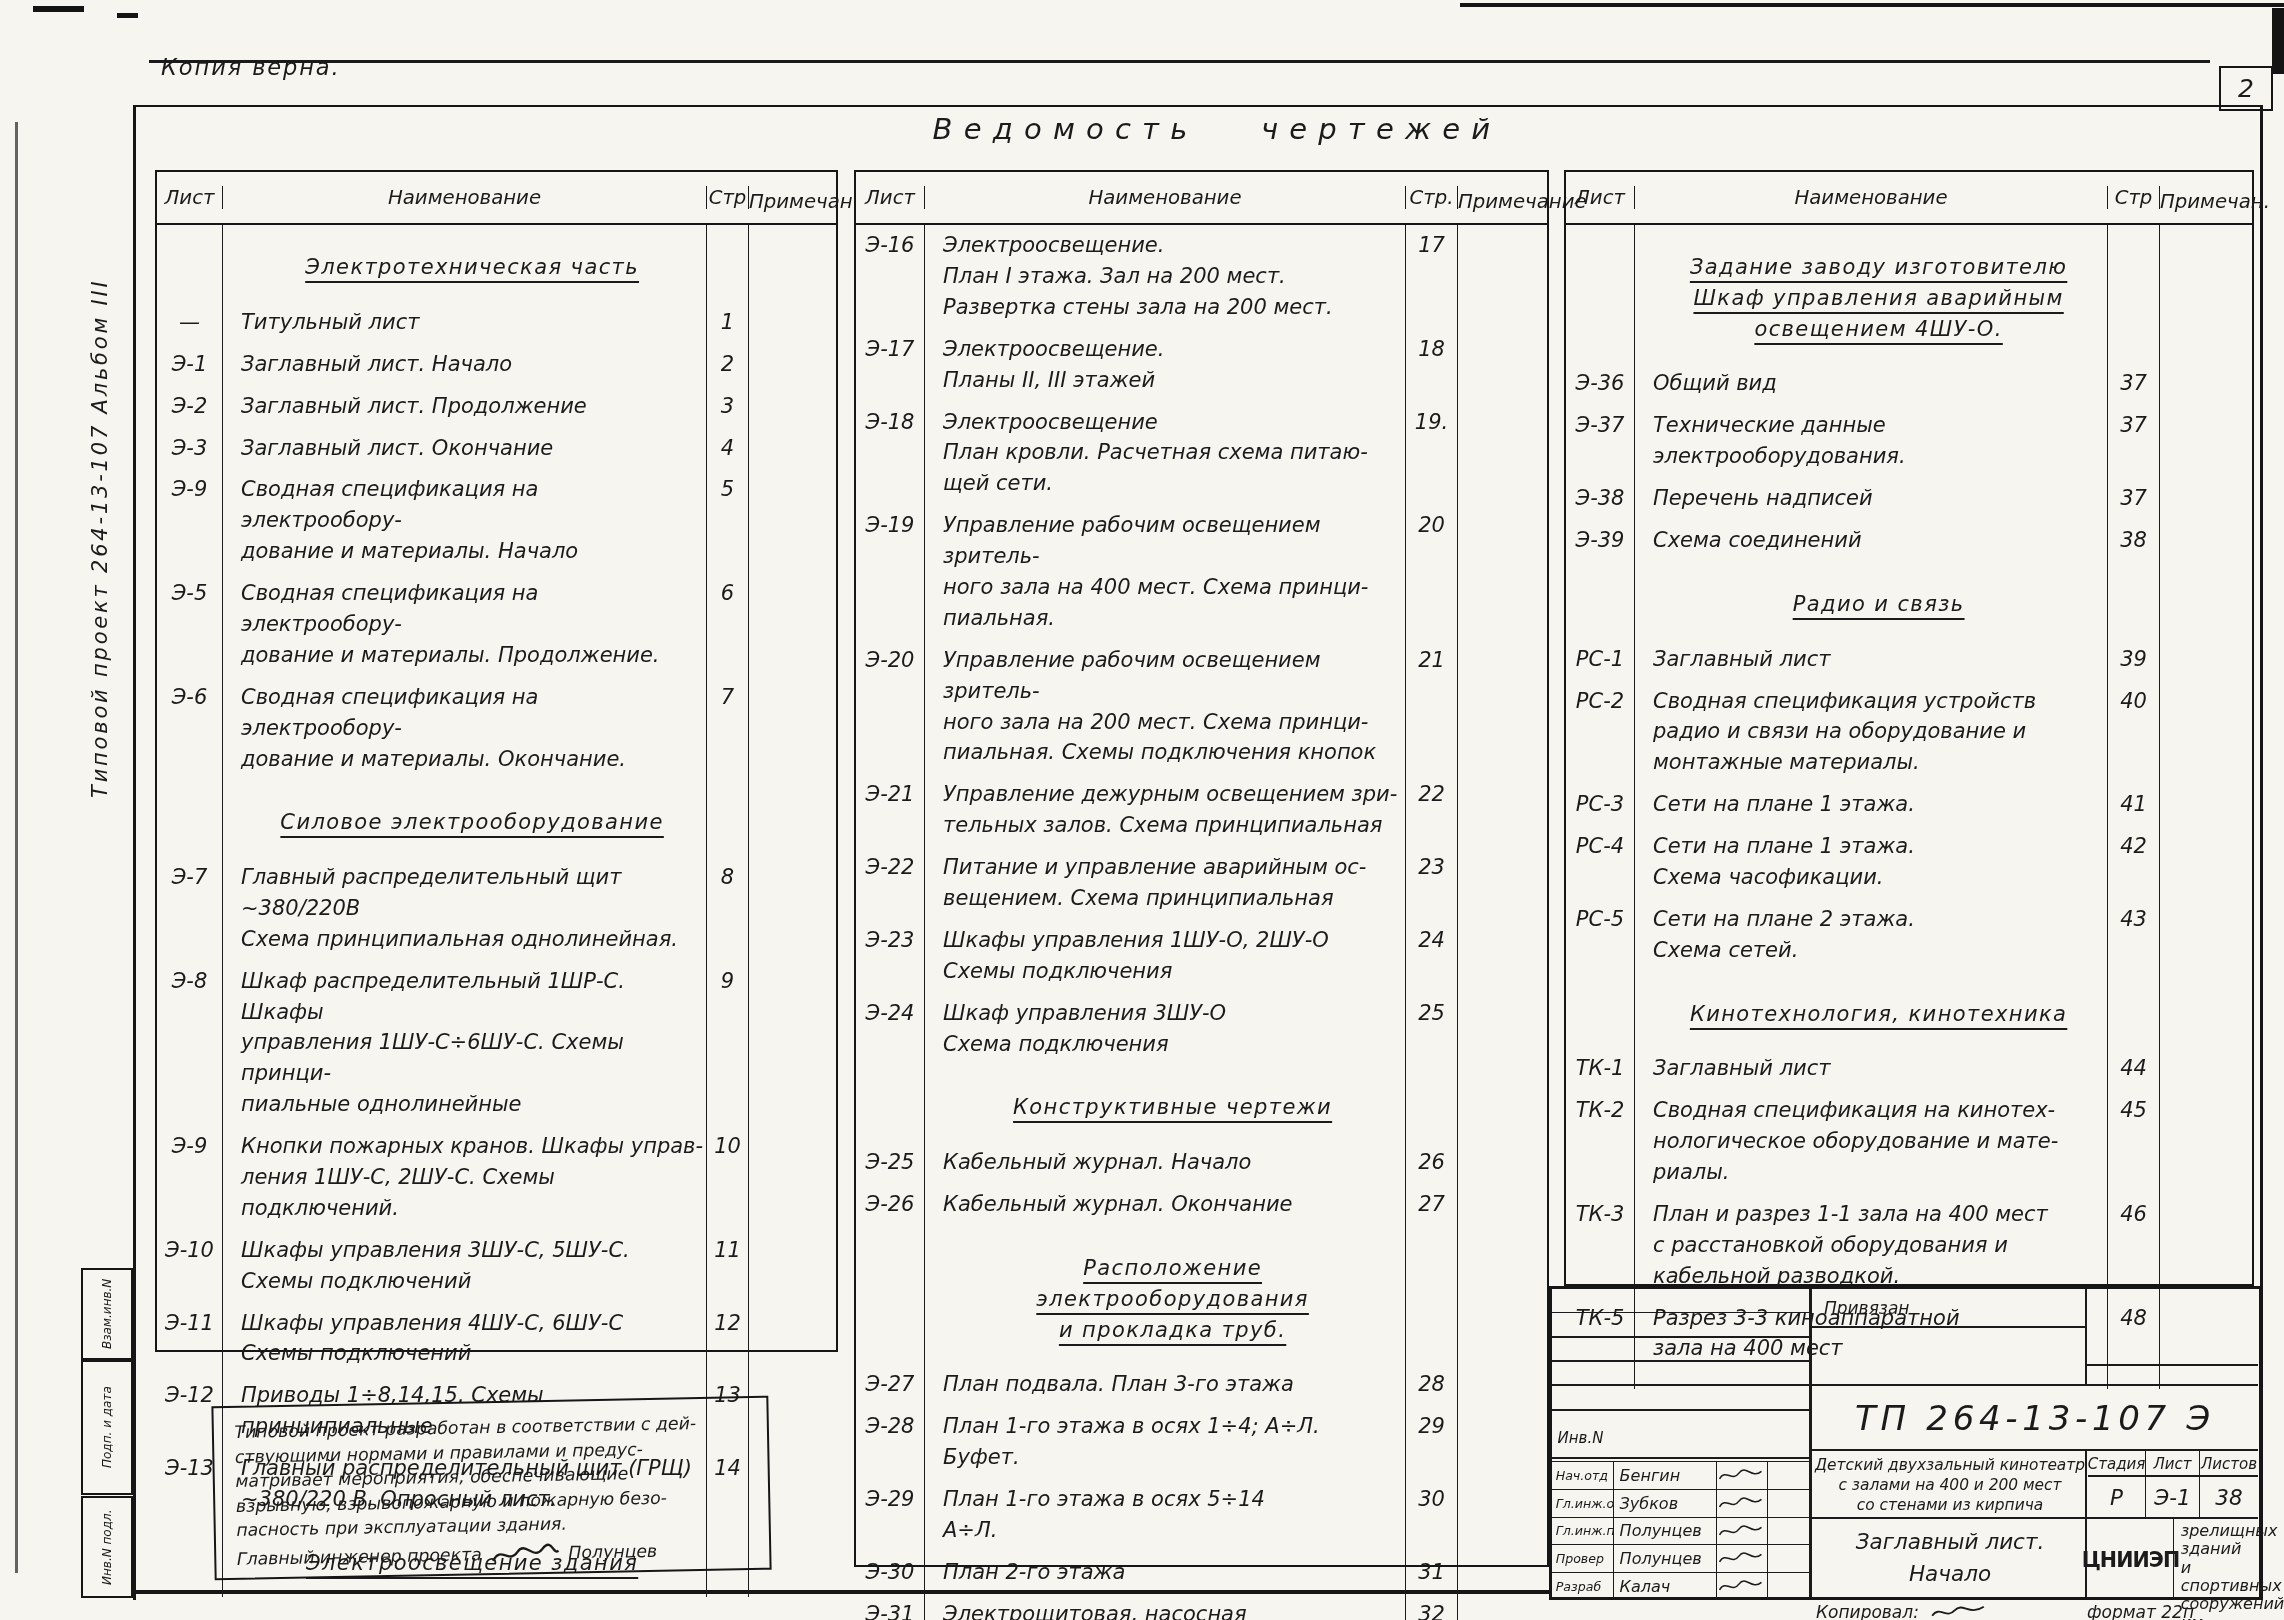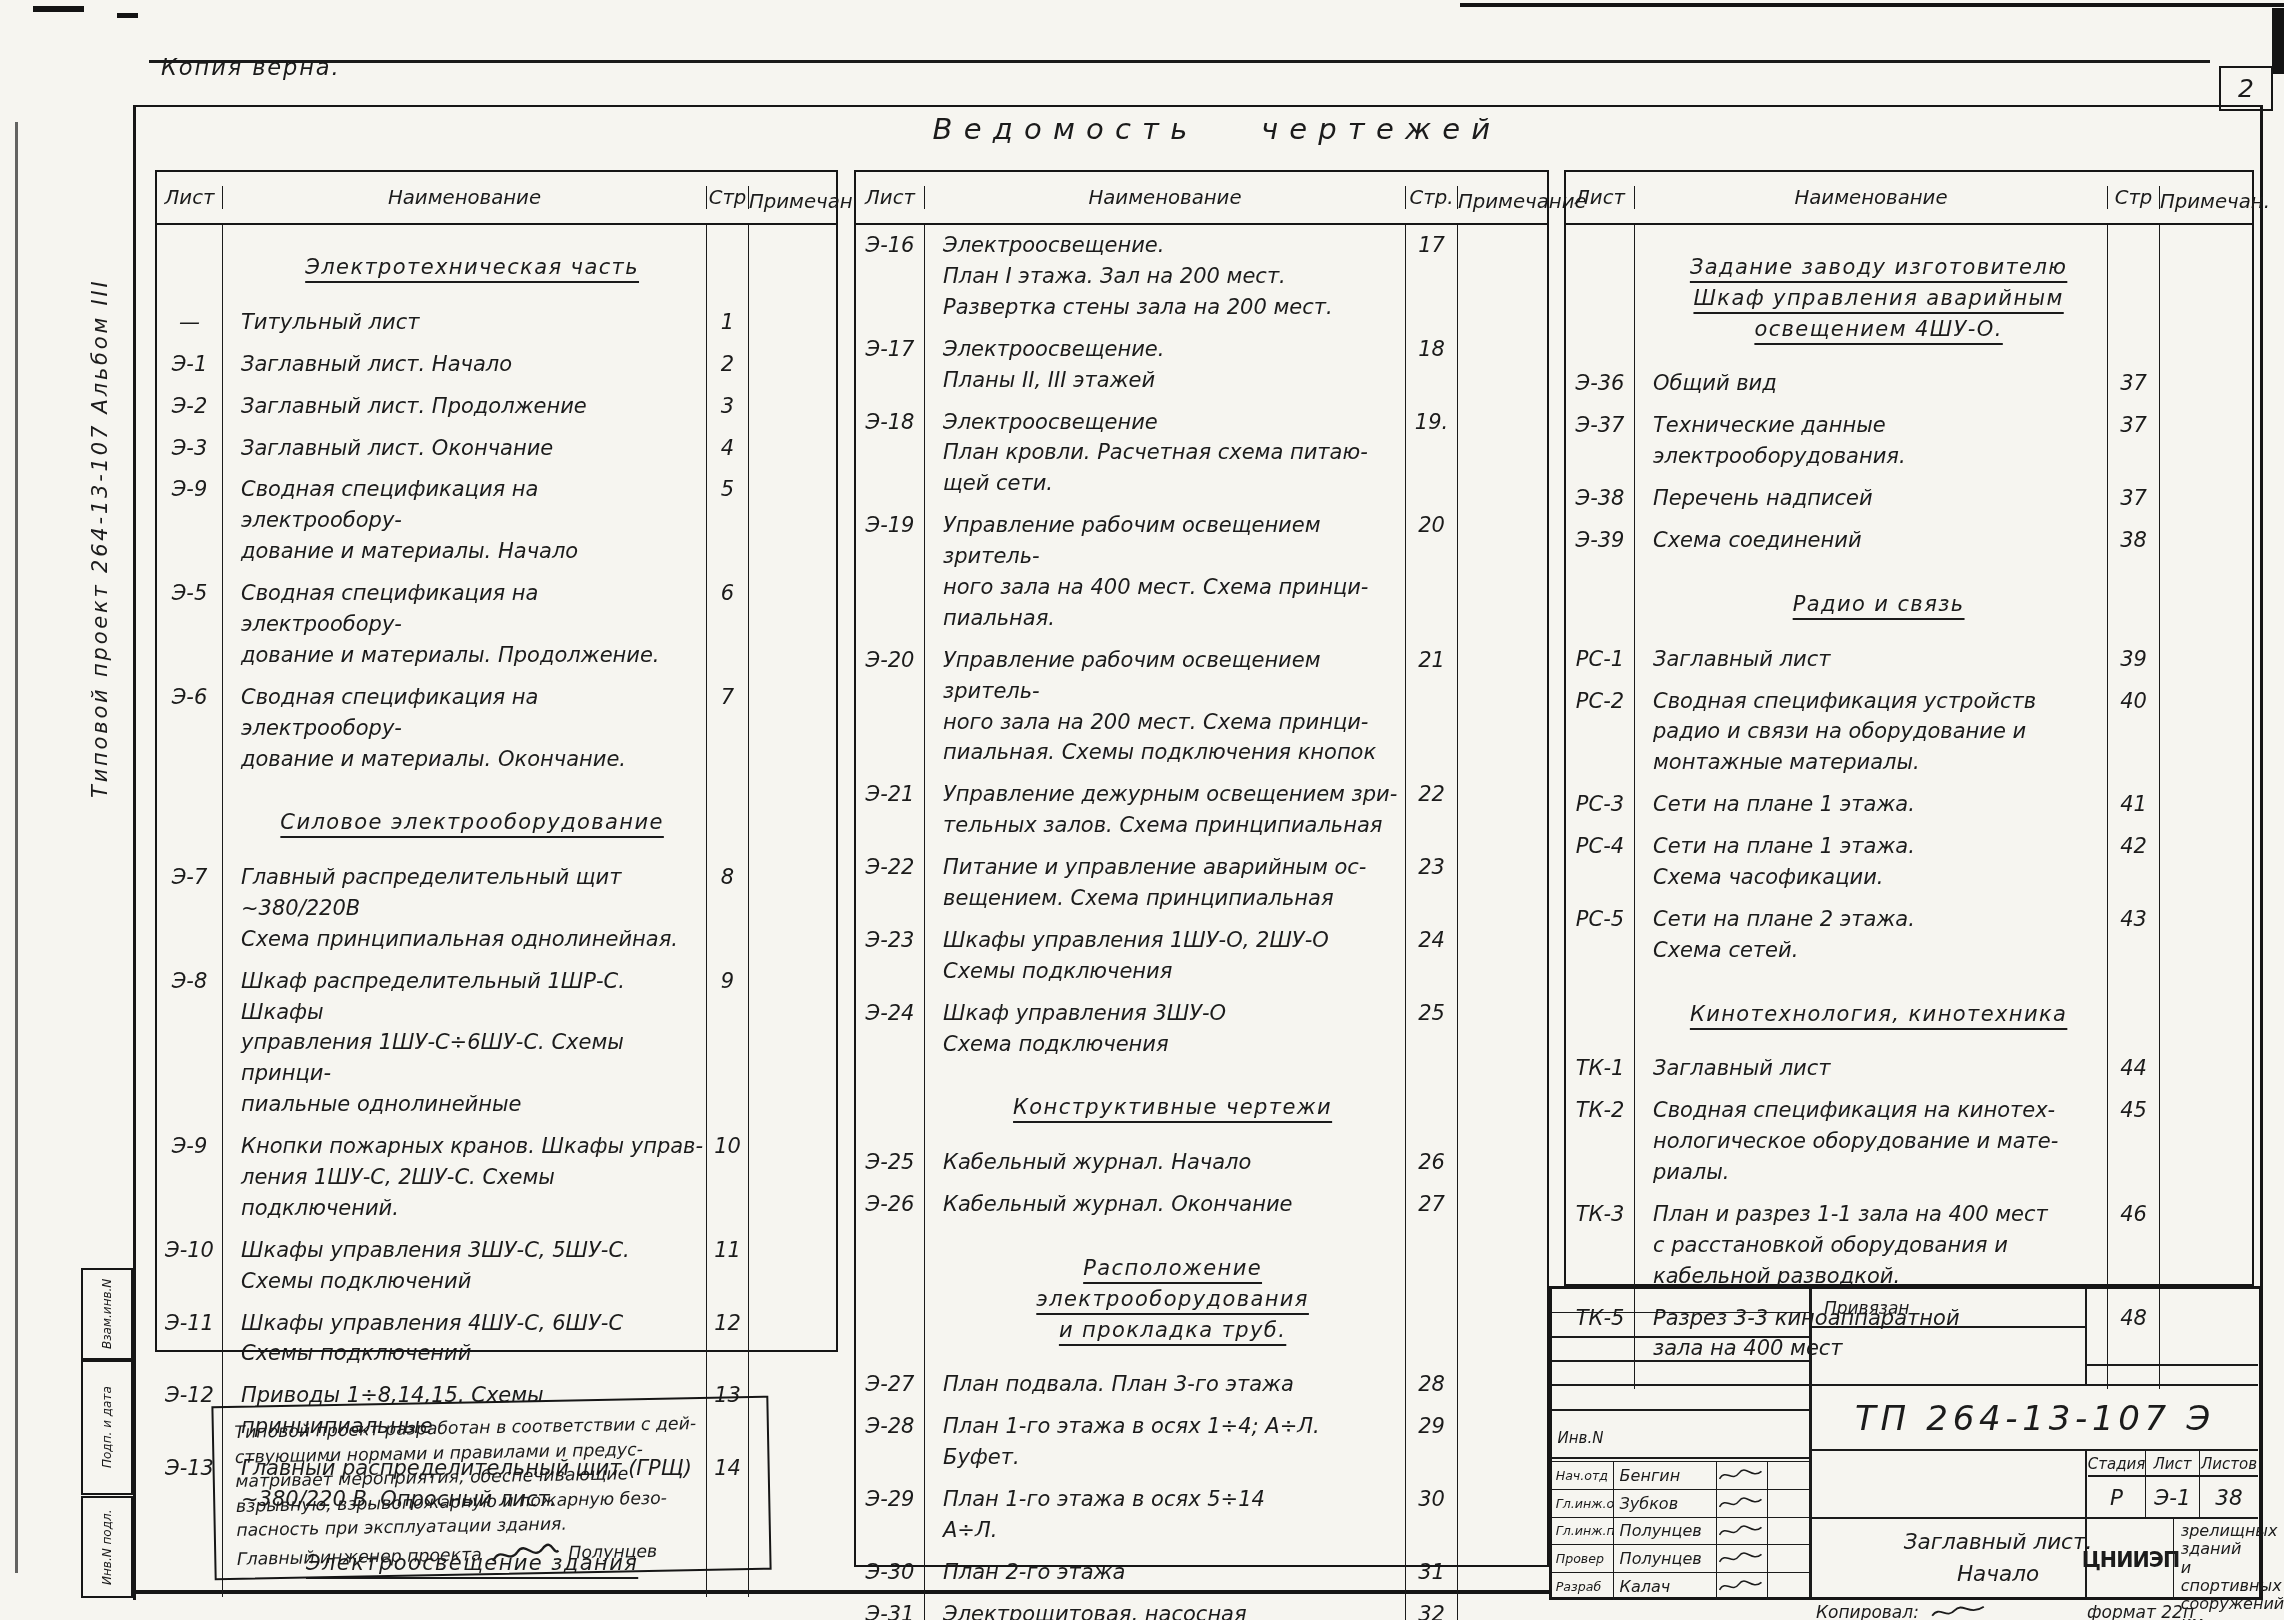"Детский двухзальный кинотеатр" div.tb-cell { html: none -> <div>Детский двухзальный кинотеатр с залами на 400 и 200 мест со стенами из кирпича</div> }
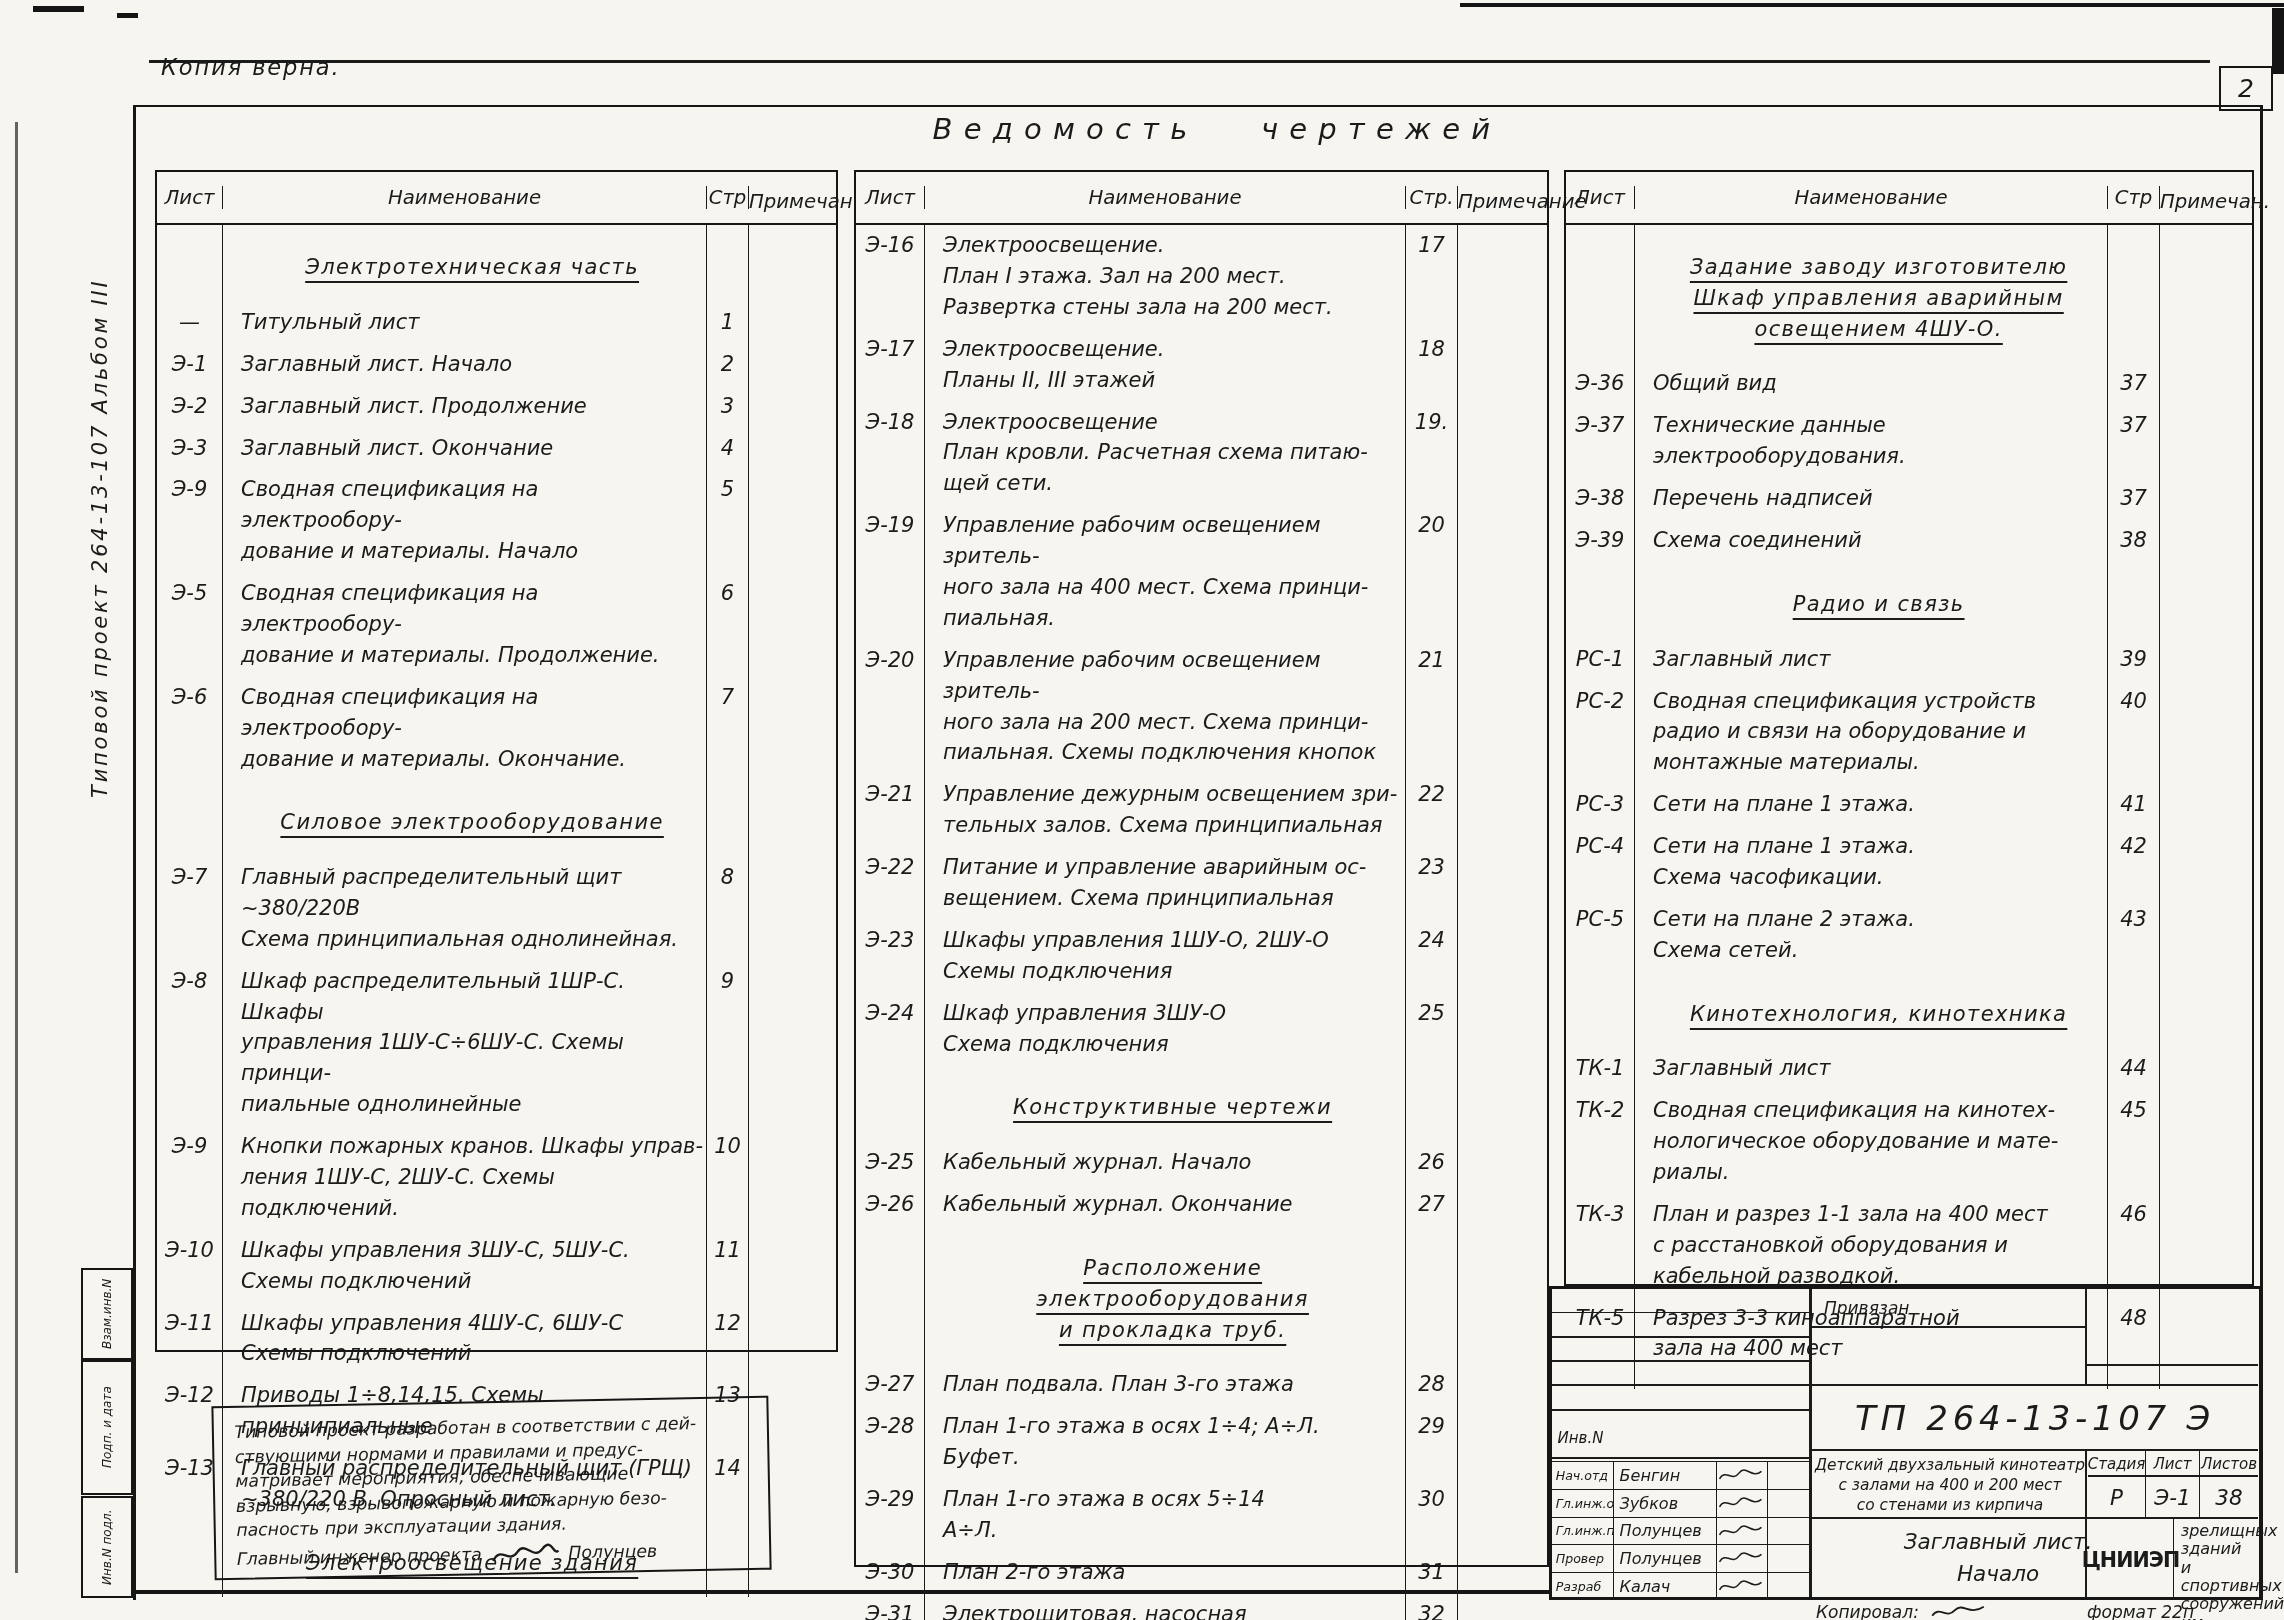"Заглавный лист." .tb-sheettitle { margin-left: 48px -> none }
